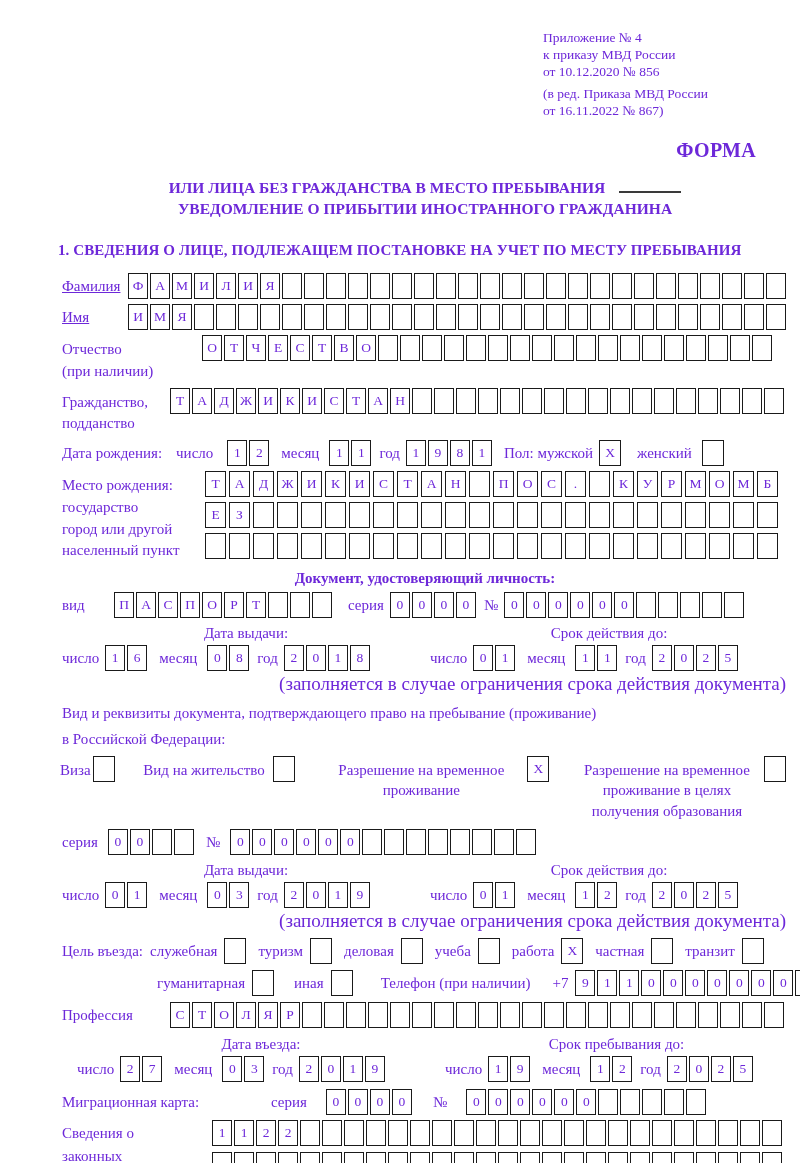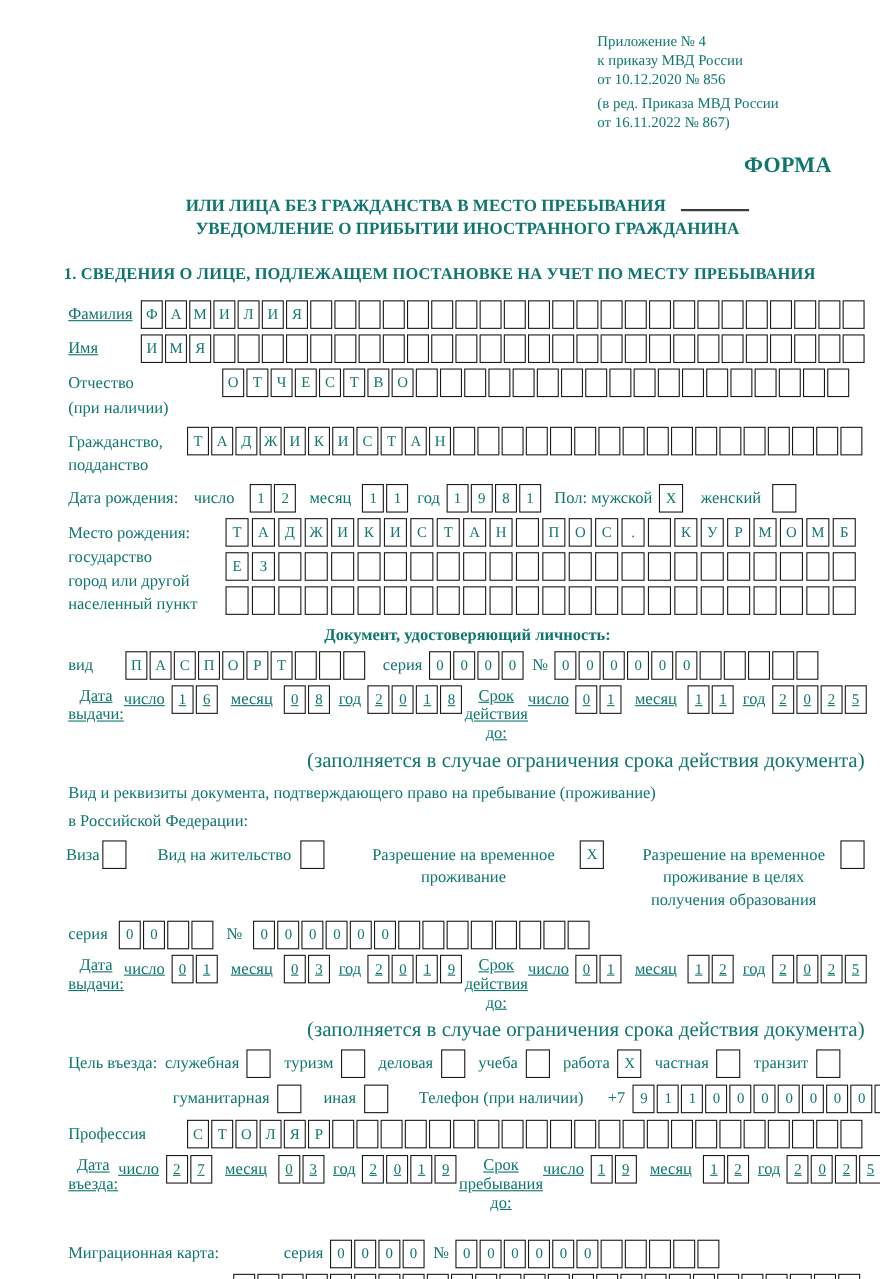"Приложение № 4" .page { color: #0f766e -> #6d28d9 }
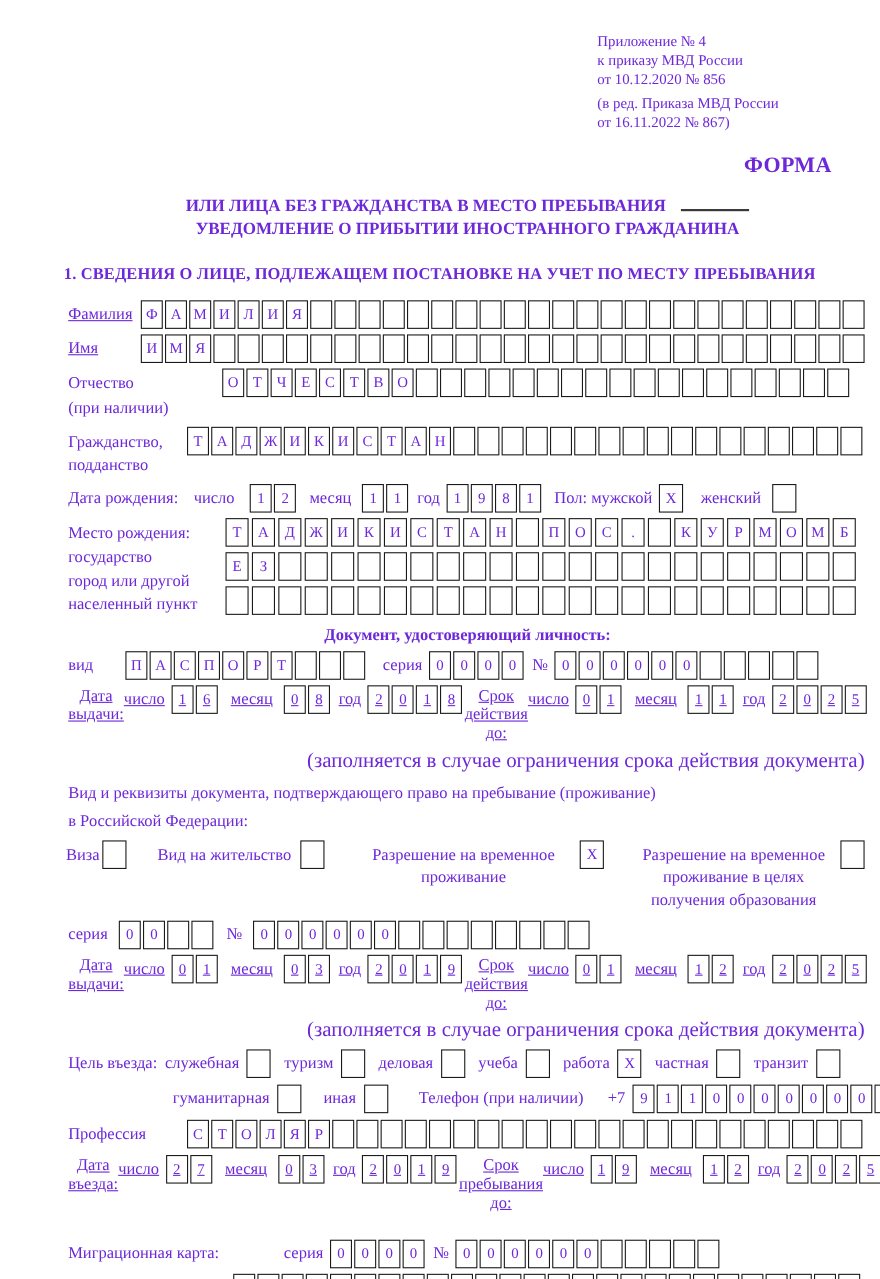"Дата выдачи:" .dp-half { flex-direction: row -> column; text-decoration: underline -> none }
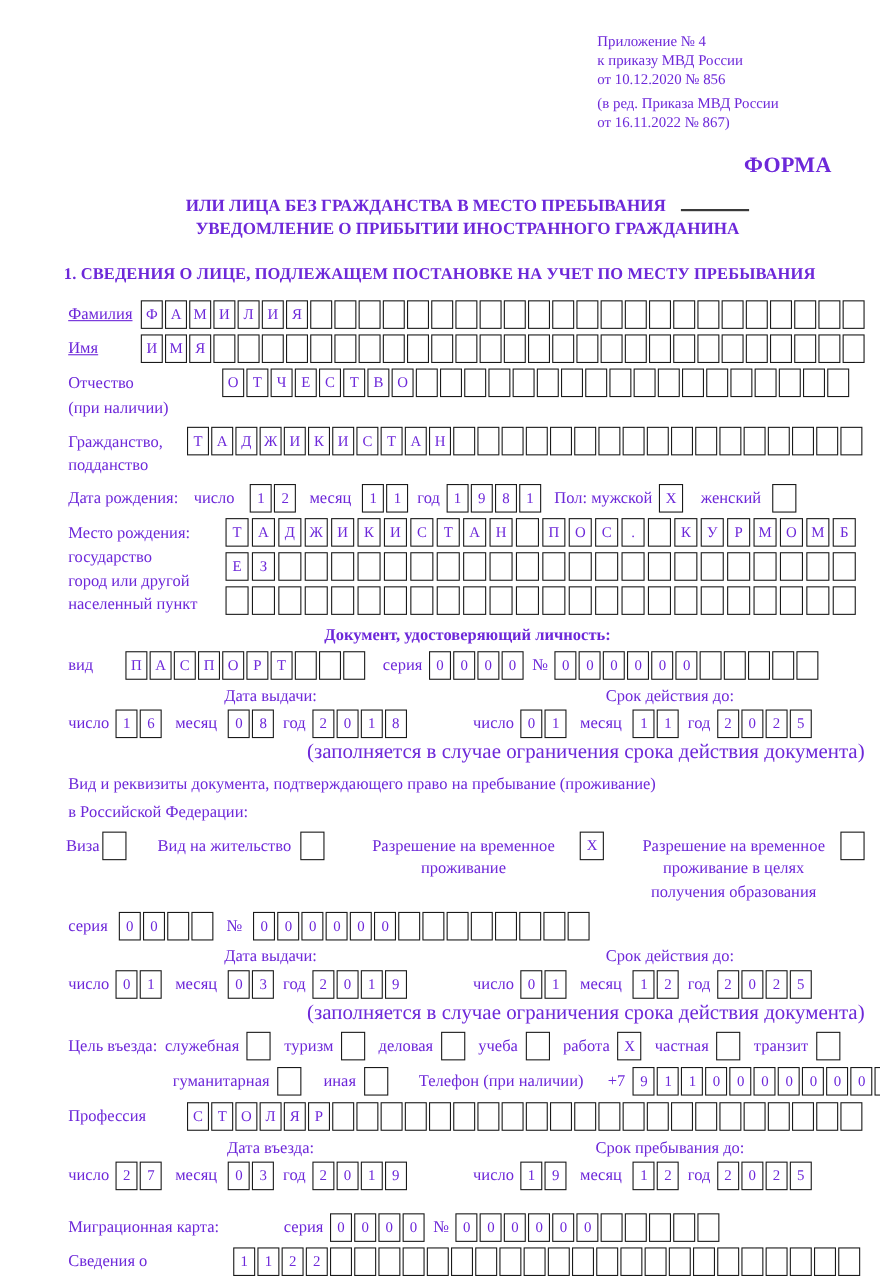"Дата въезда:" div.datepair { margin-left: none -> 15px }
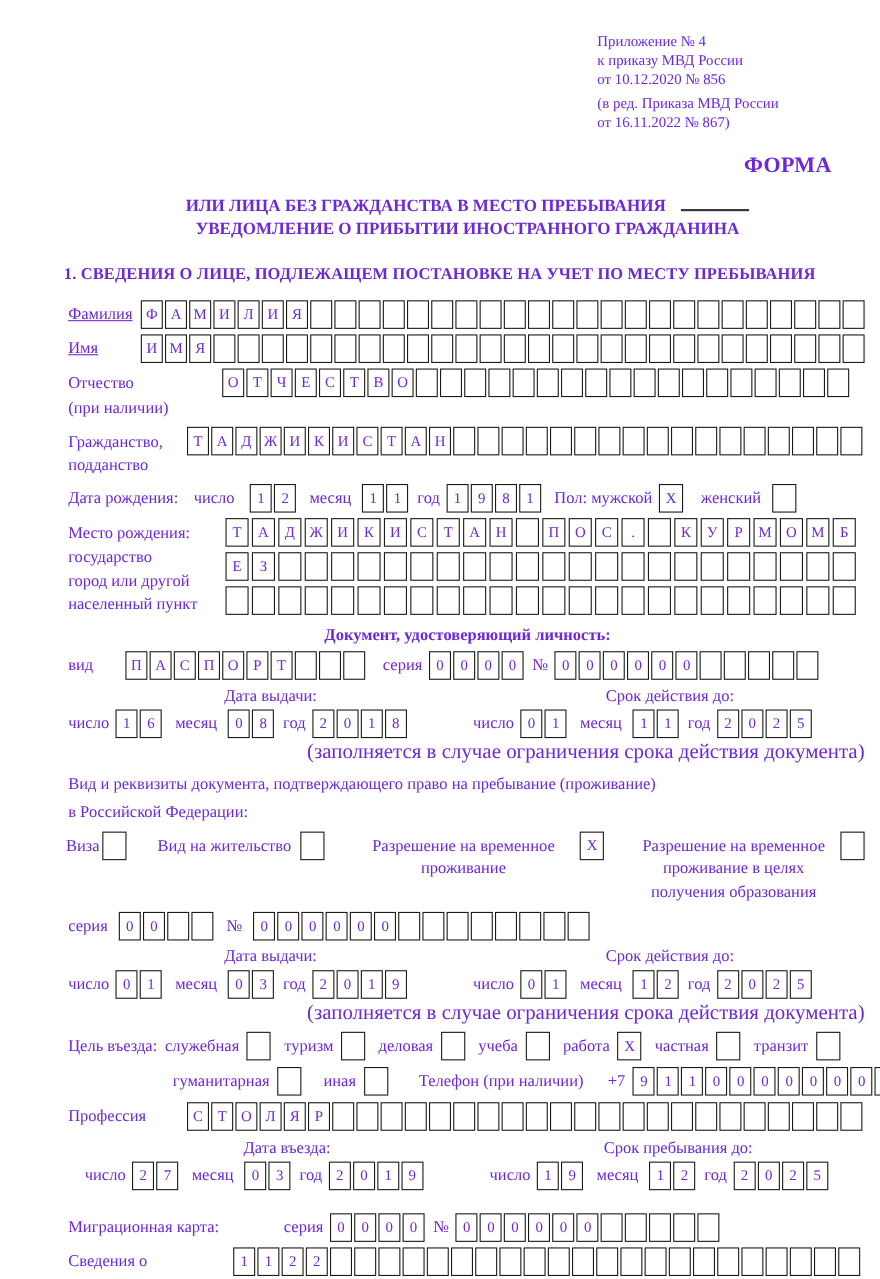"Миграционная карта:" div.row { gap: none -> 13px; margin-top: 21px -> 7px }
